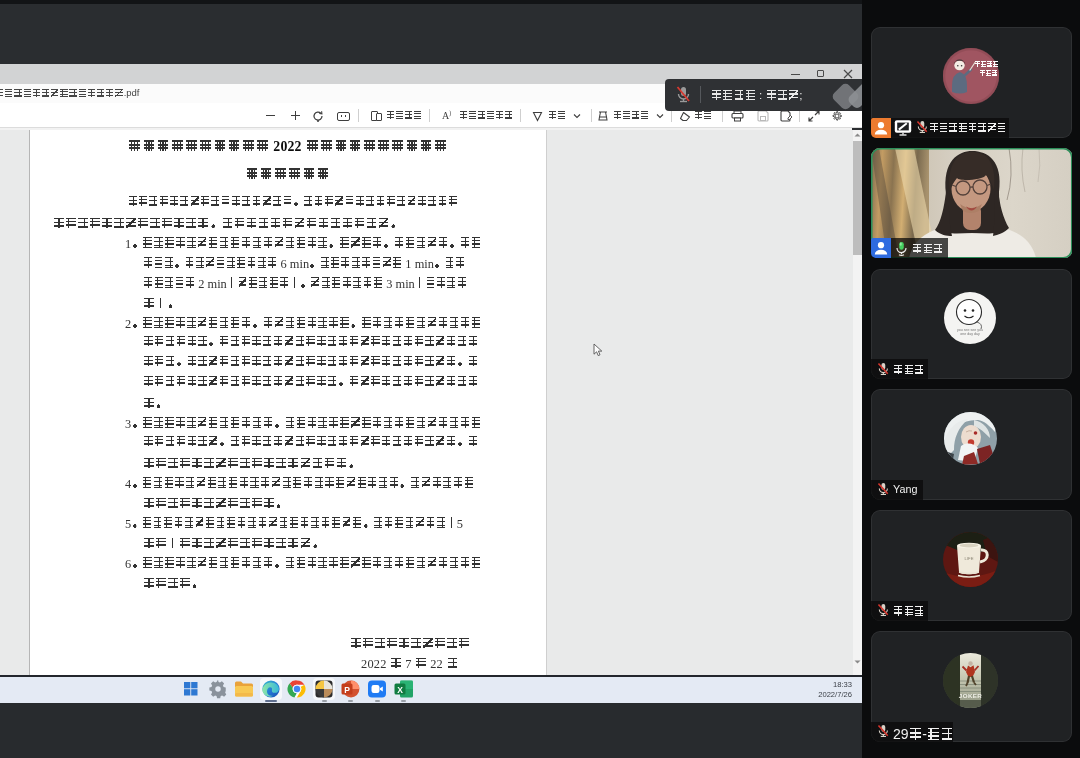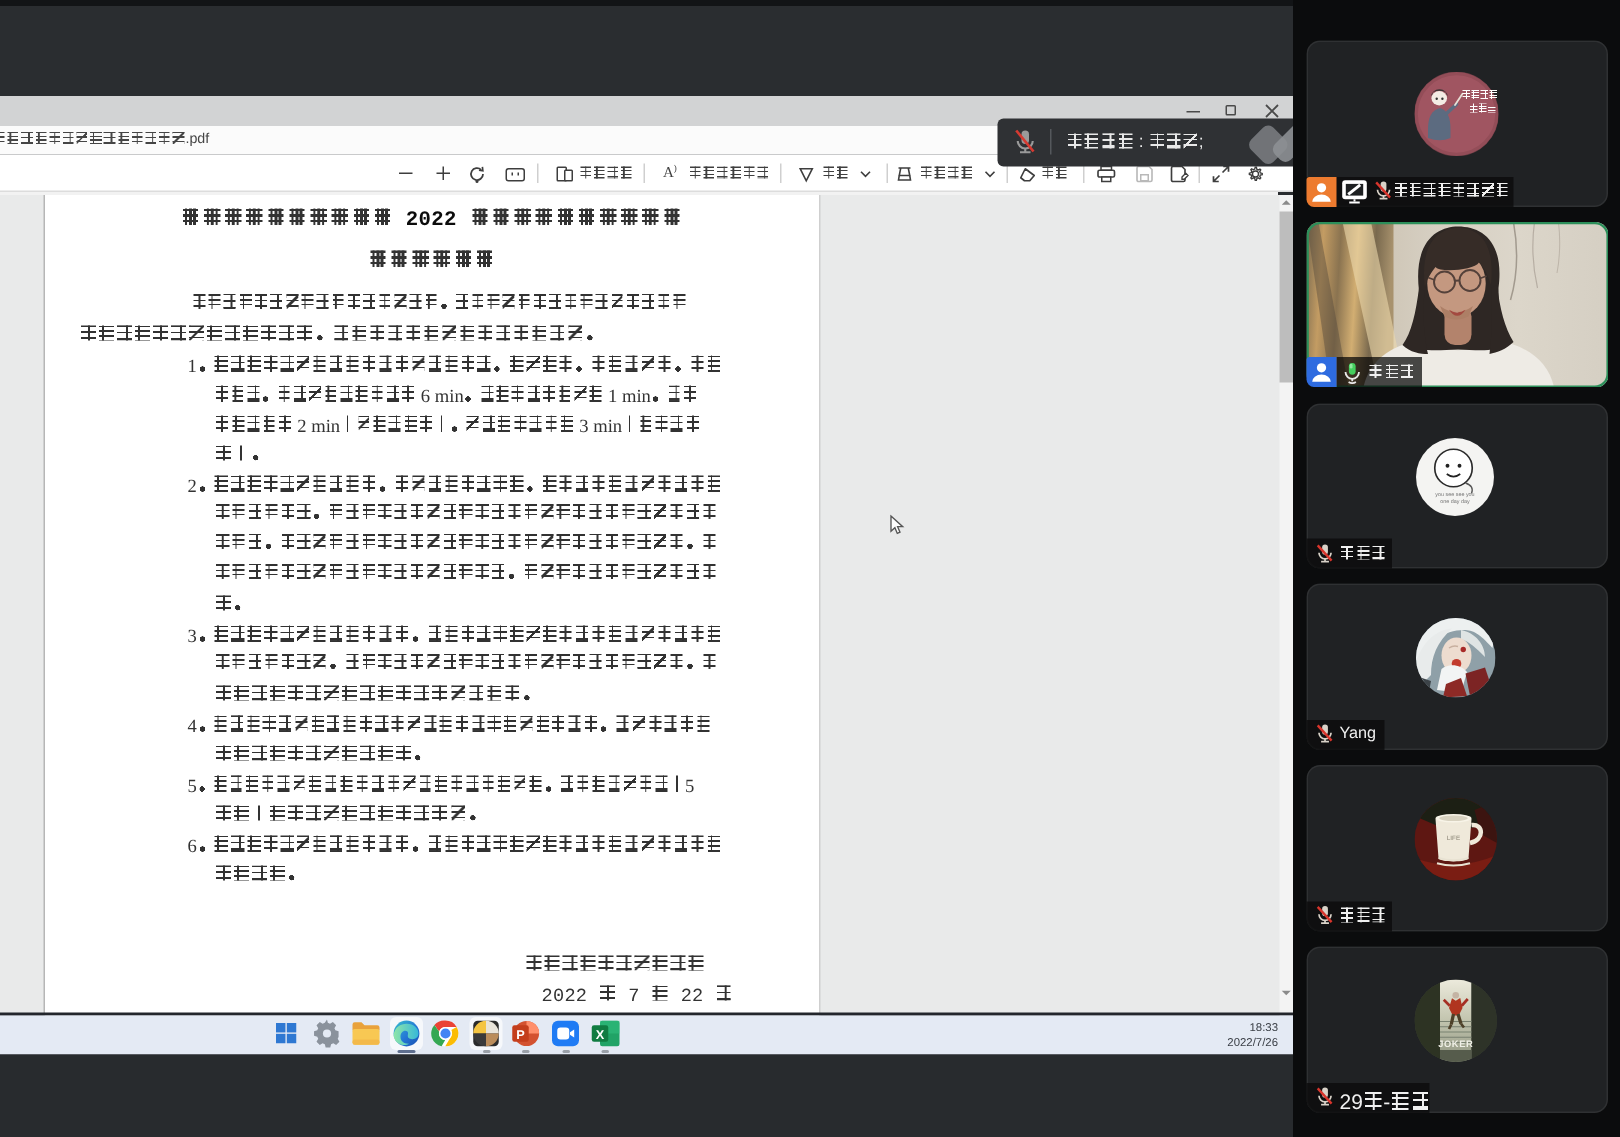"2022" .docline { font-family: Liberation Mono, monospace -> Liberation Serif, serif }
